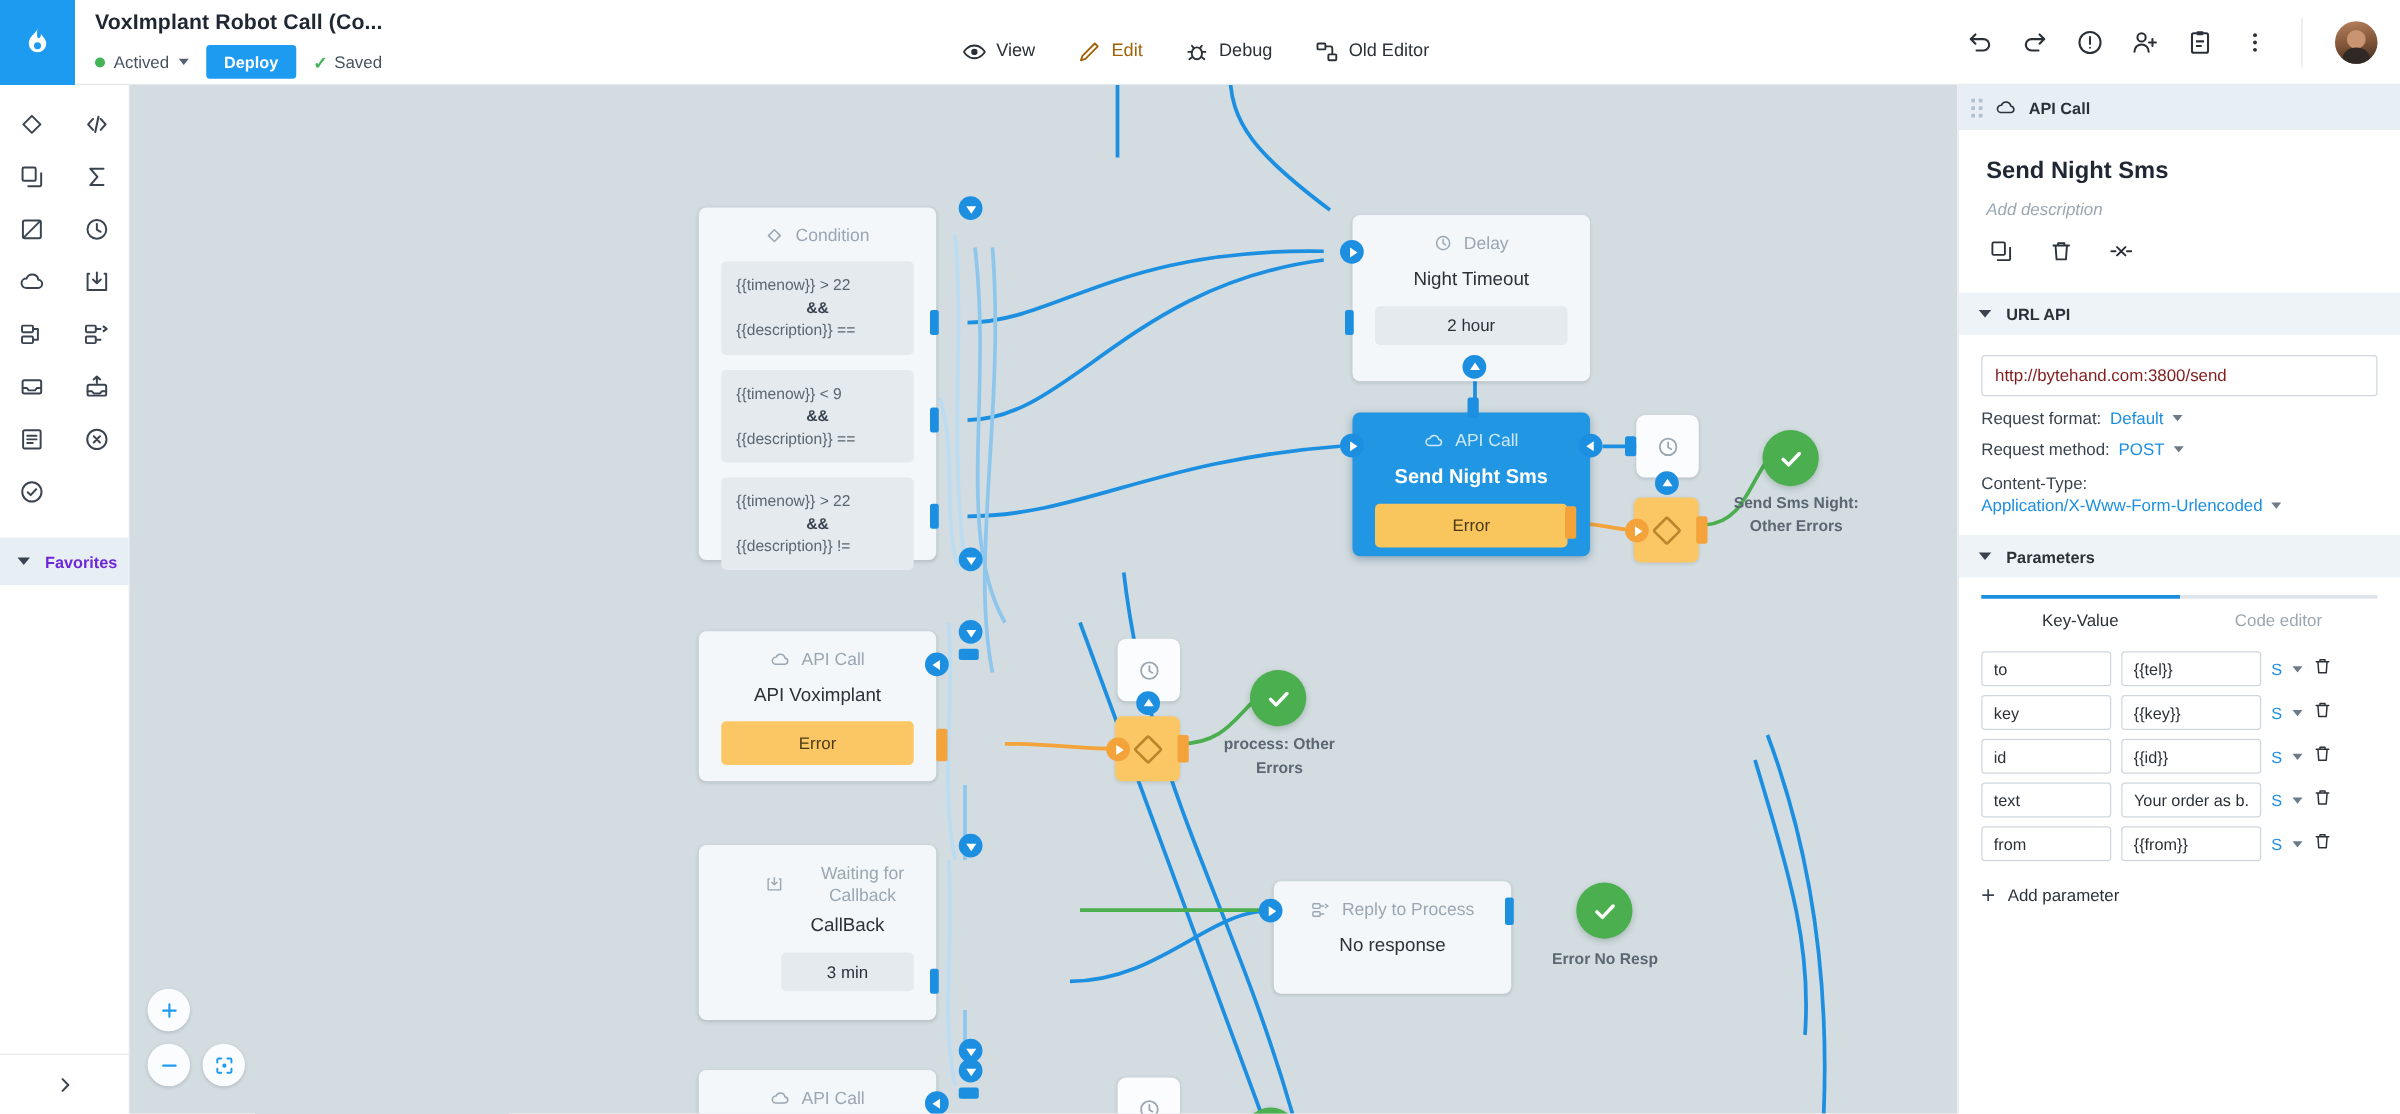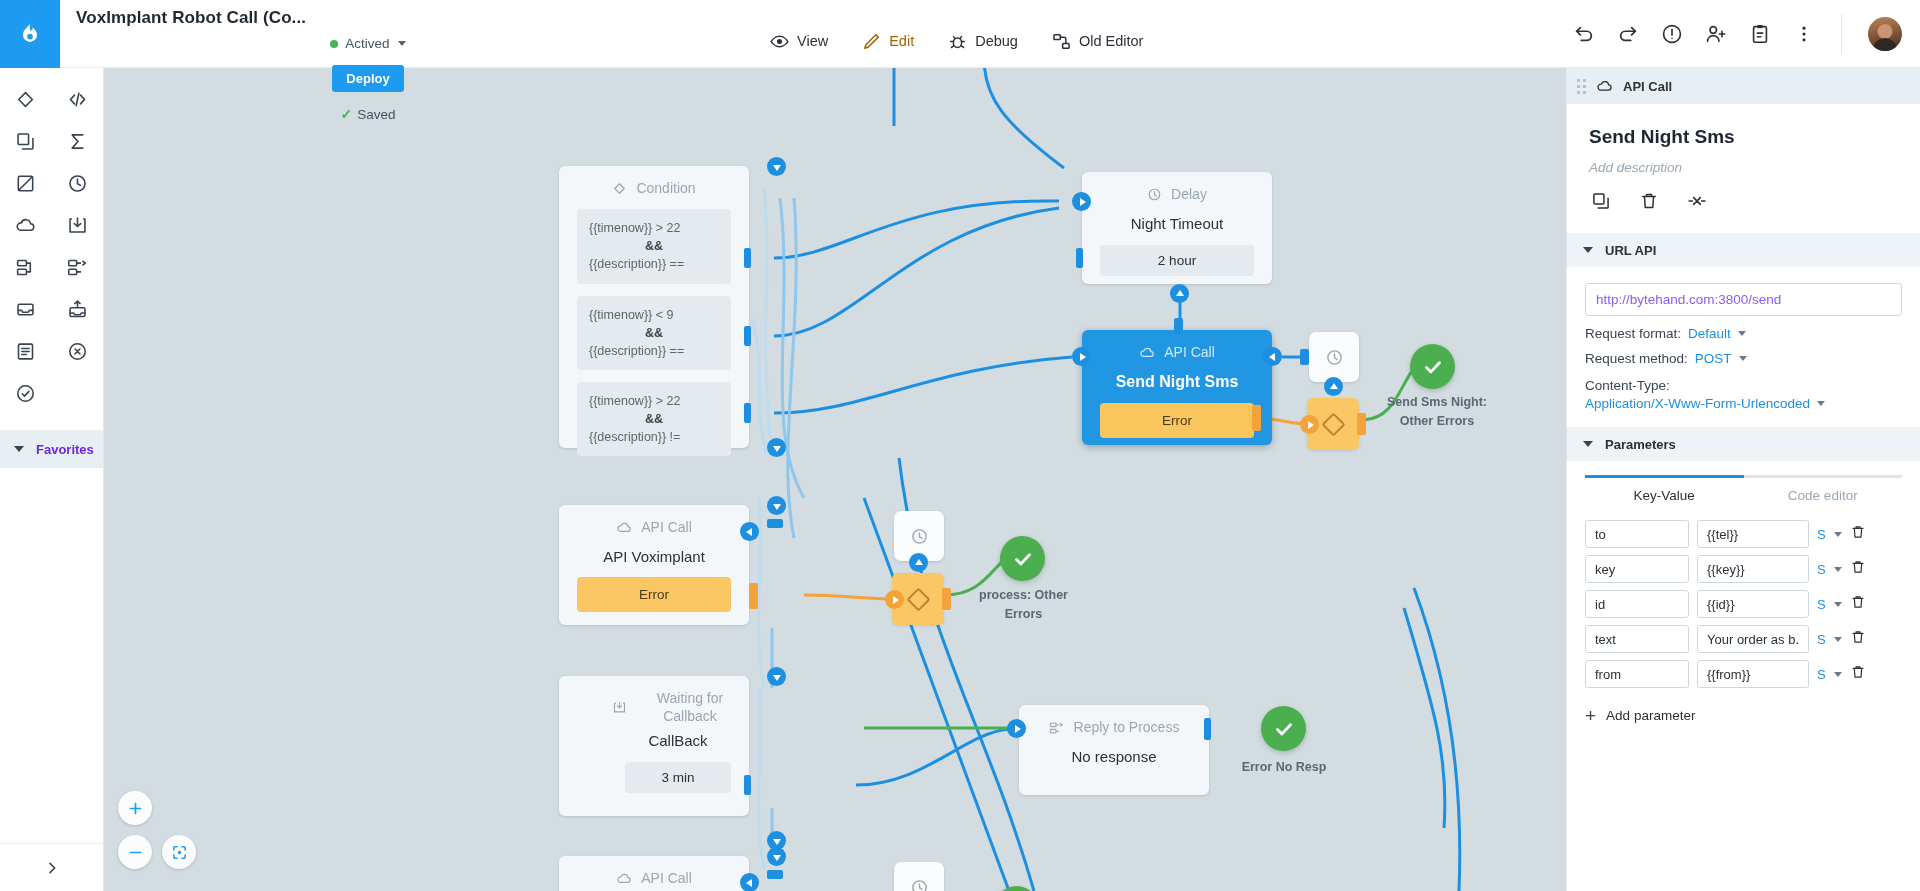"Actived" .title-row2 { flex-direction: column -> none }
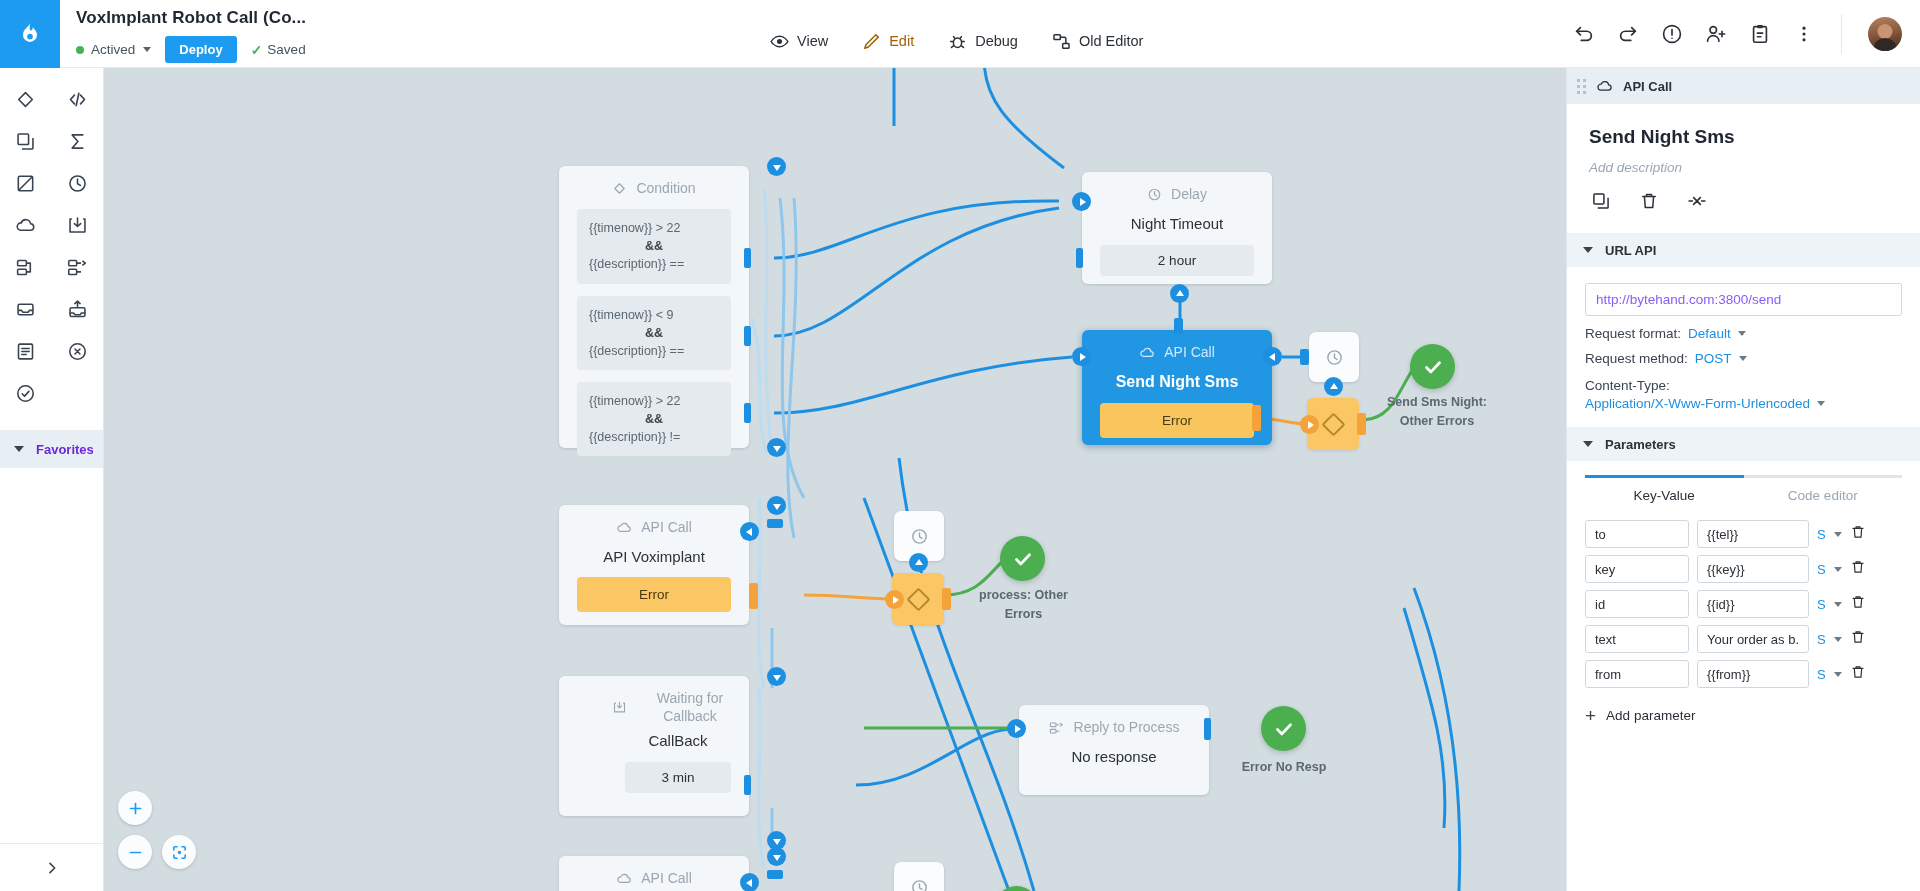"Delay" div.node { height: 112px -> 133px }
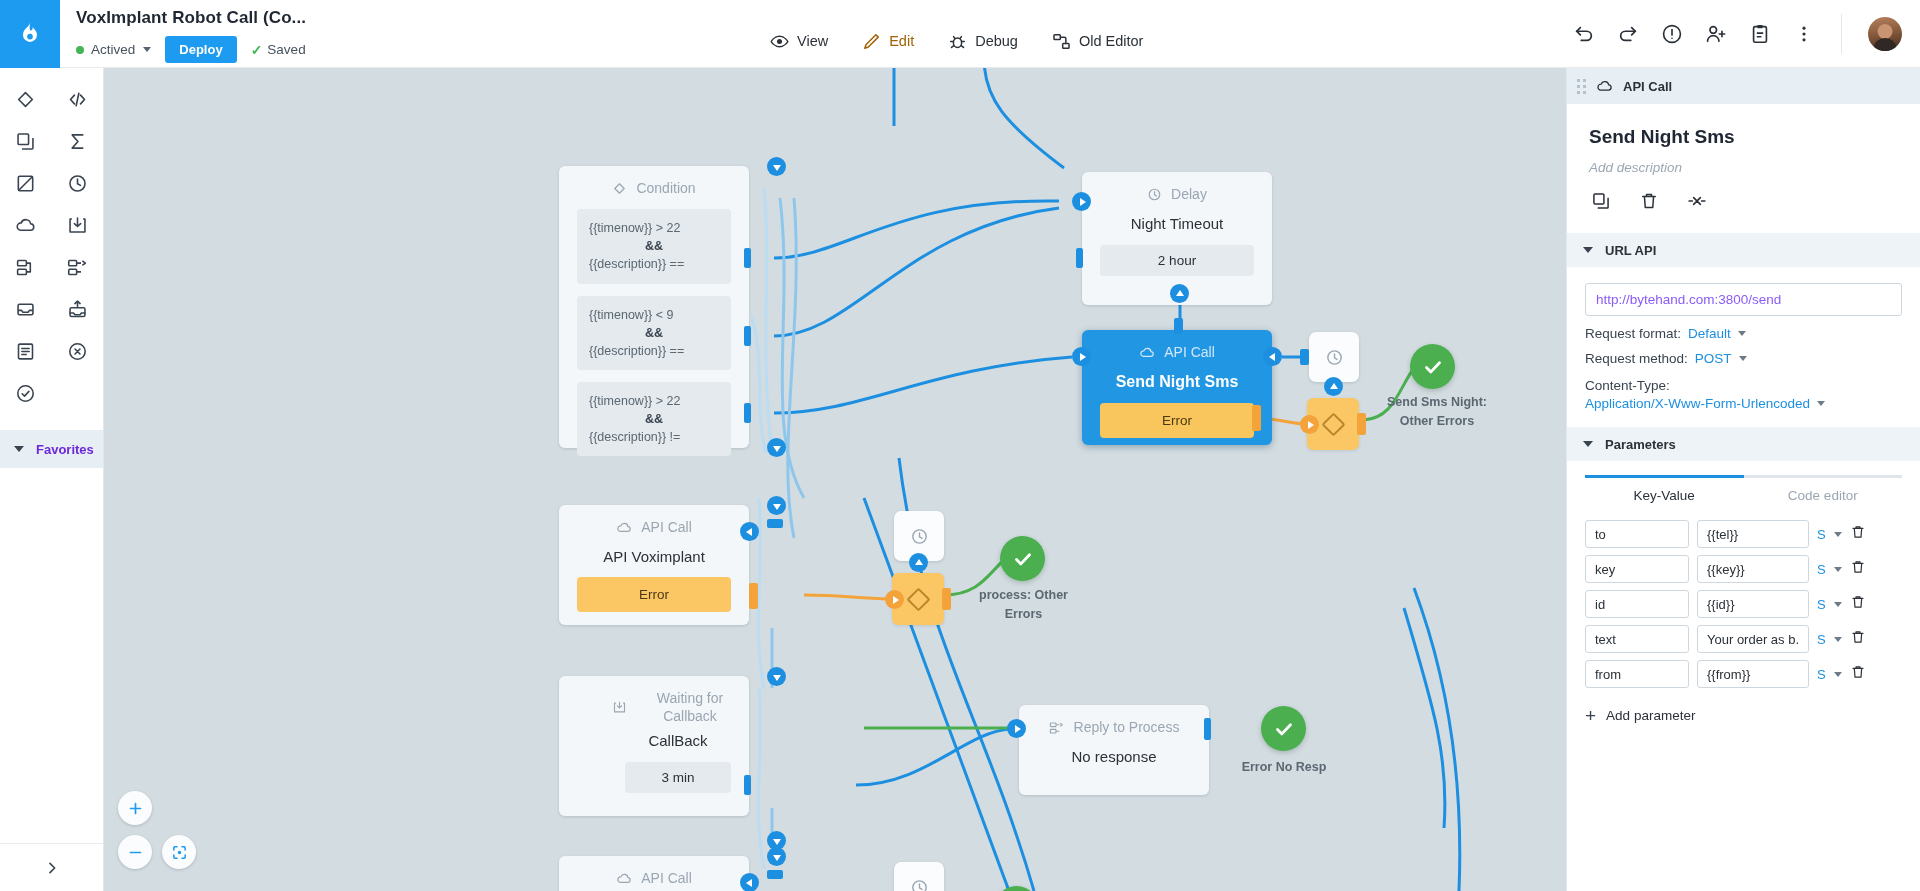"http://bytehand.com:3800/send" .tinput { color: #8b5cf6 -> #7f1d1d }
